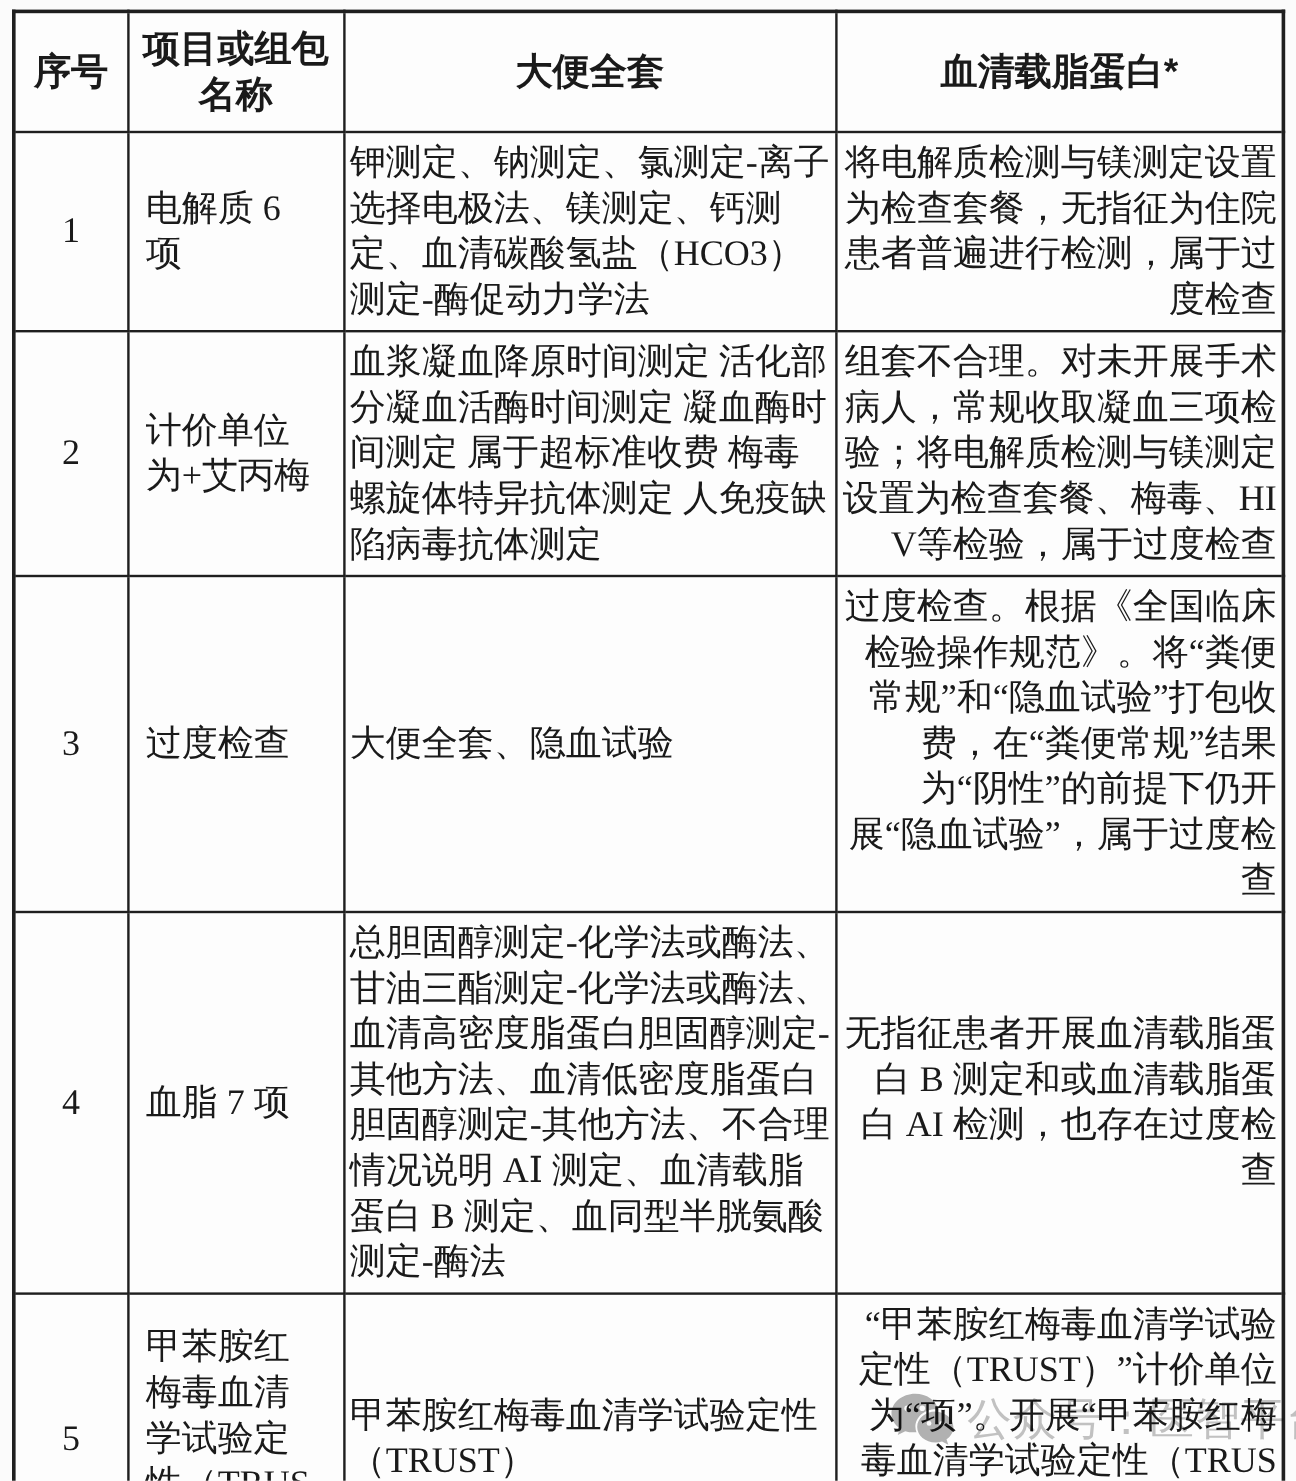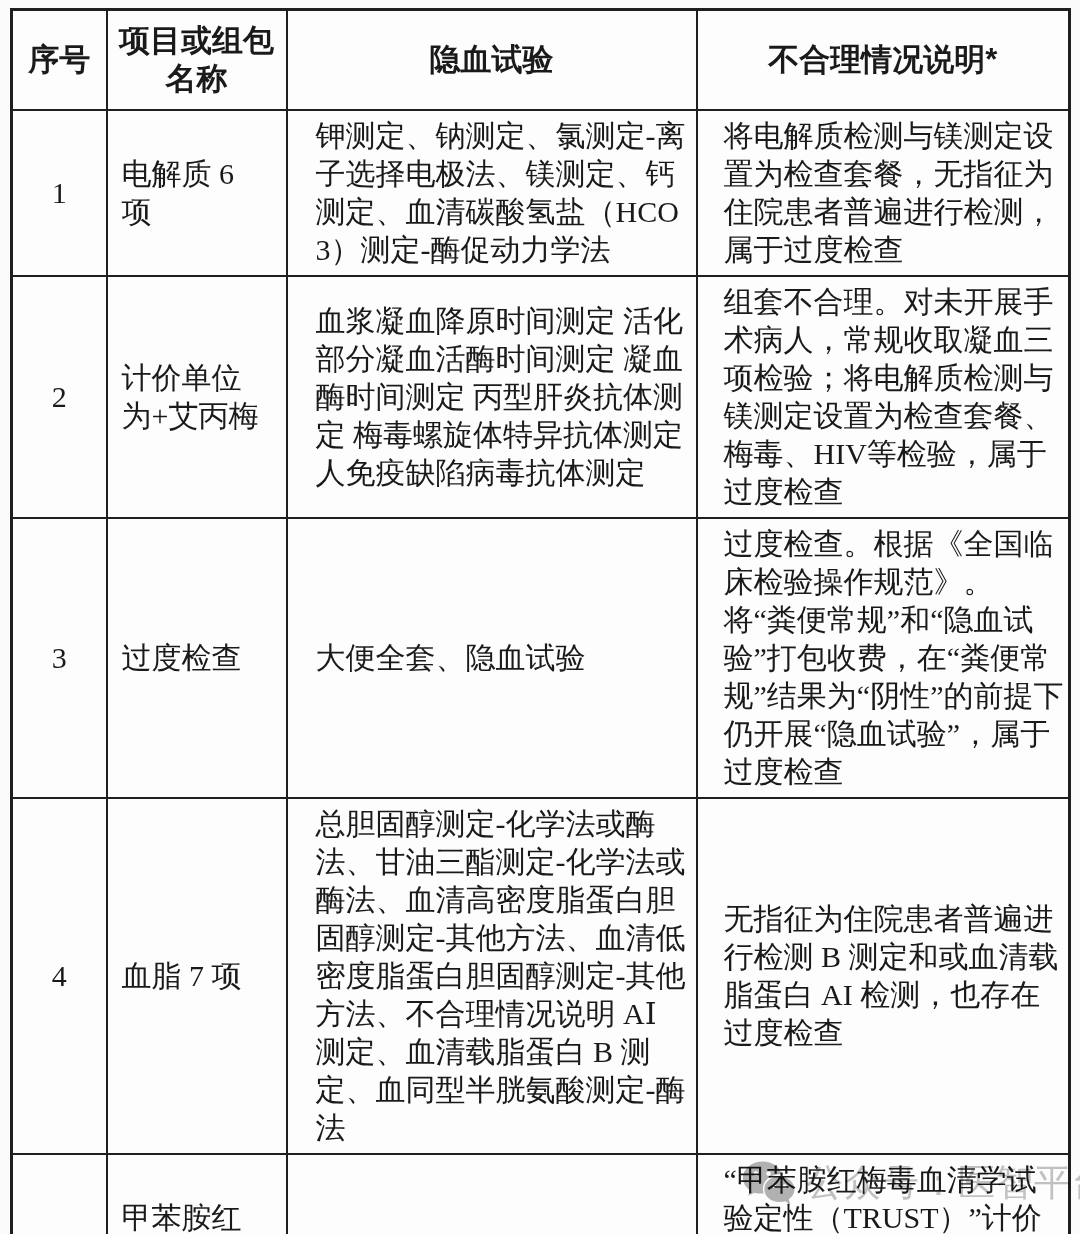"隐血试验" th { text: 隐血试验 -> 大便全套 }
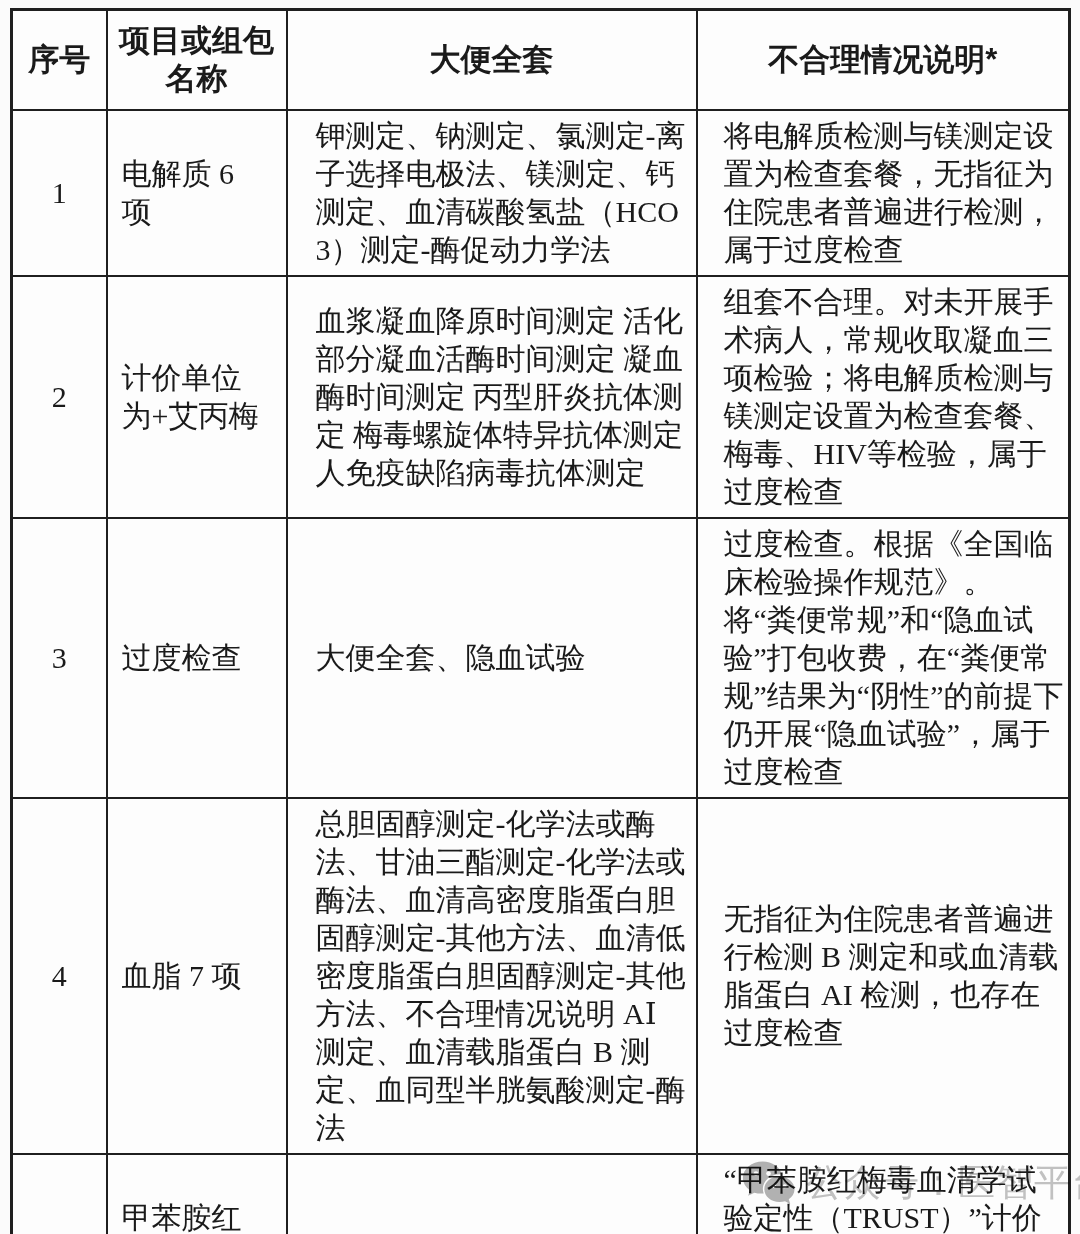"不合理情况说明*" th { text: 不合理情况说明 -> 血清载脂蛋白 }
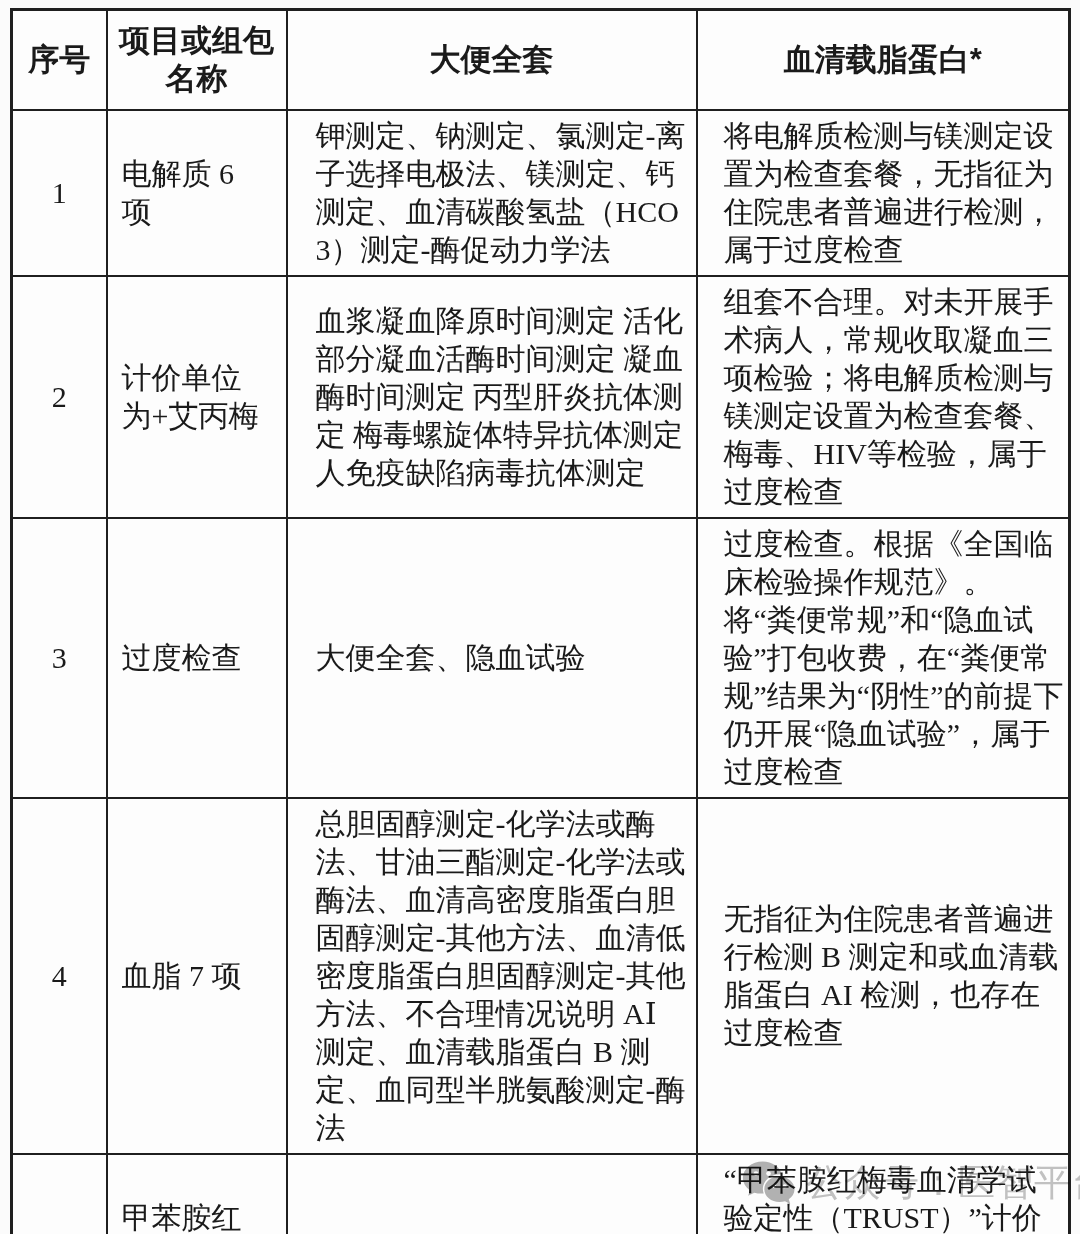"钾测定、钠测定、氯测定-离子选择电极法、镁测定、钙测定、血清碳酸氢盐（HCO3）" td.c-items { padding-left: 28px -> 4px }
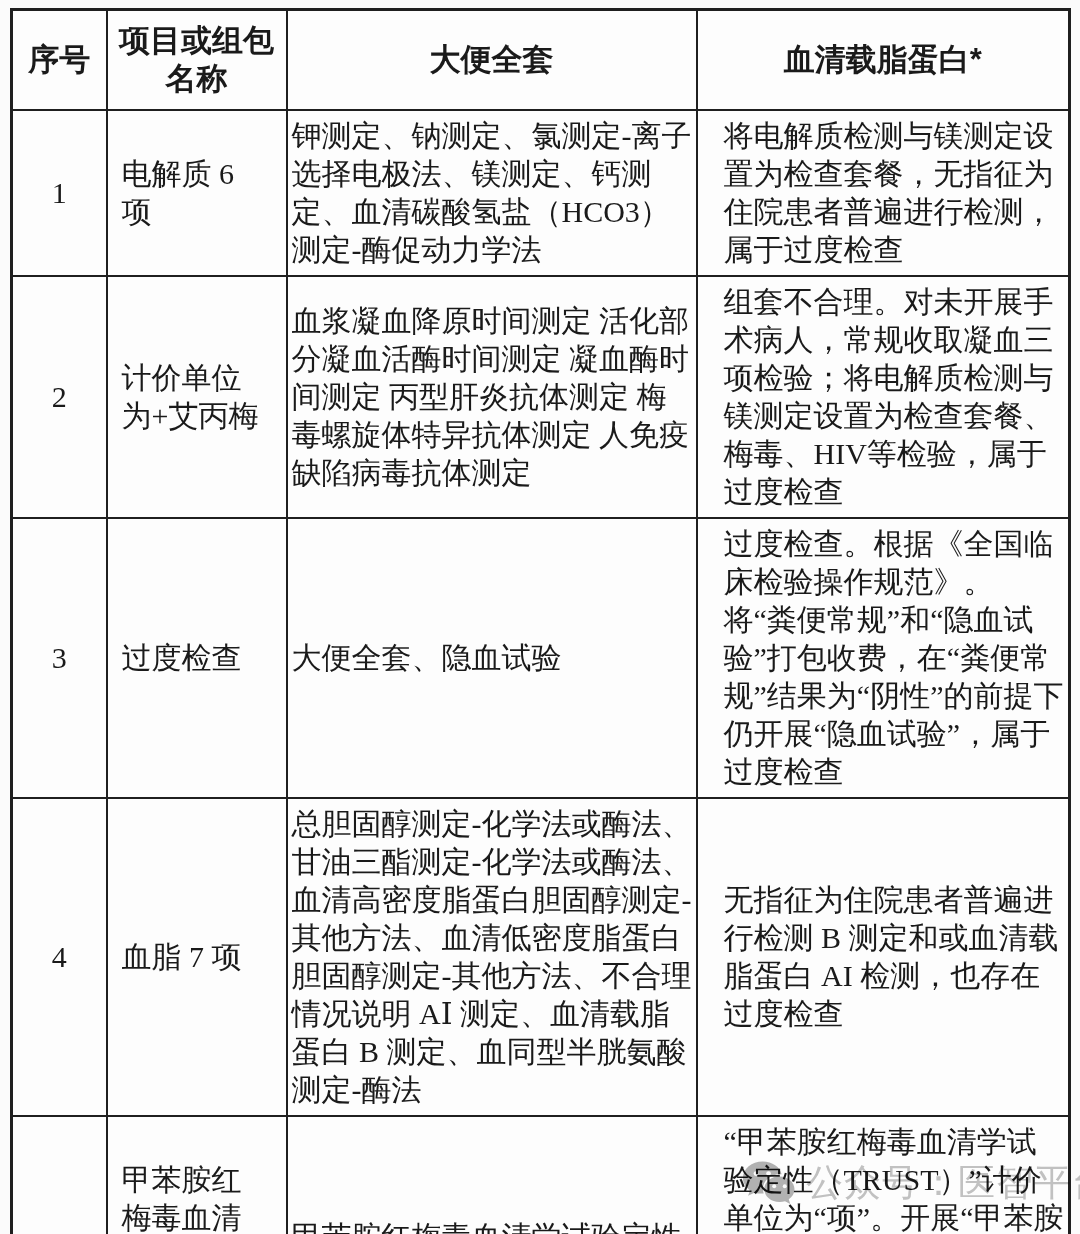"将电解质检测与镁测定设置为检查套餐，无指征为住院患者普遍进行检测，属于过度检查" td.c-expl { padding-left: 26px -> 3px; text-align: left -> right }
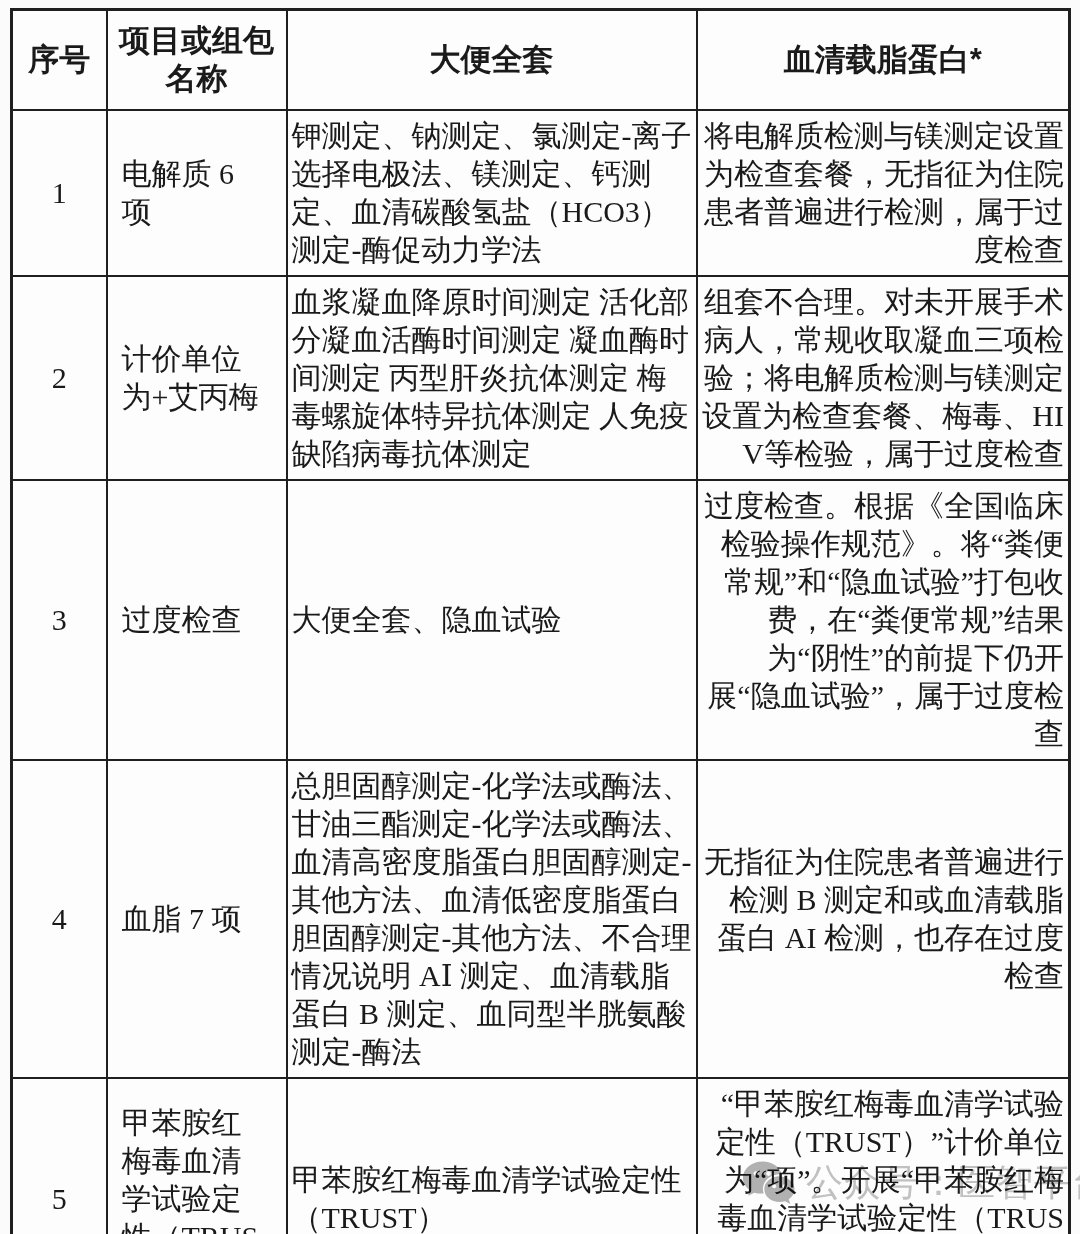"血浆凝血降原时间测定 活化部分凝血活酶时间测定 凝血酶时间测定 丙型肝炎抗体测定" td.c-items { text: 丙型肝炎抗体测定 -> 属于超标准收费 }
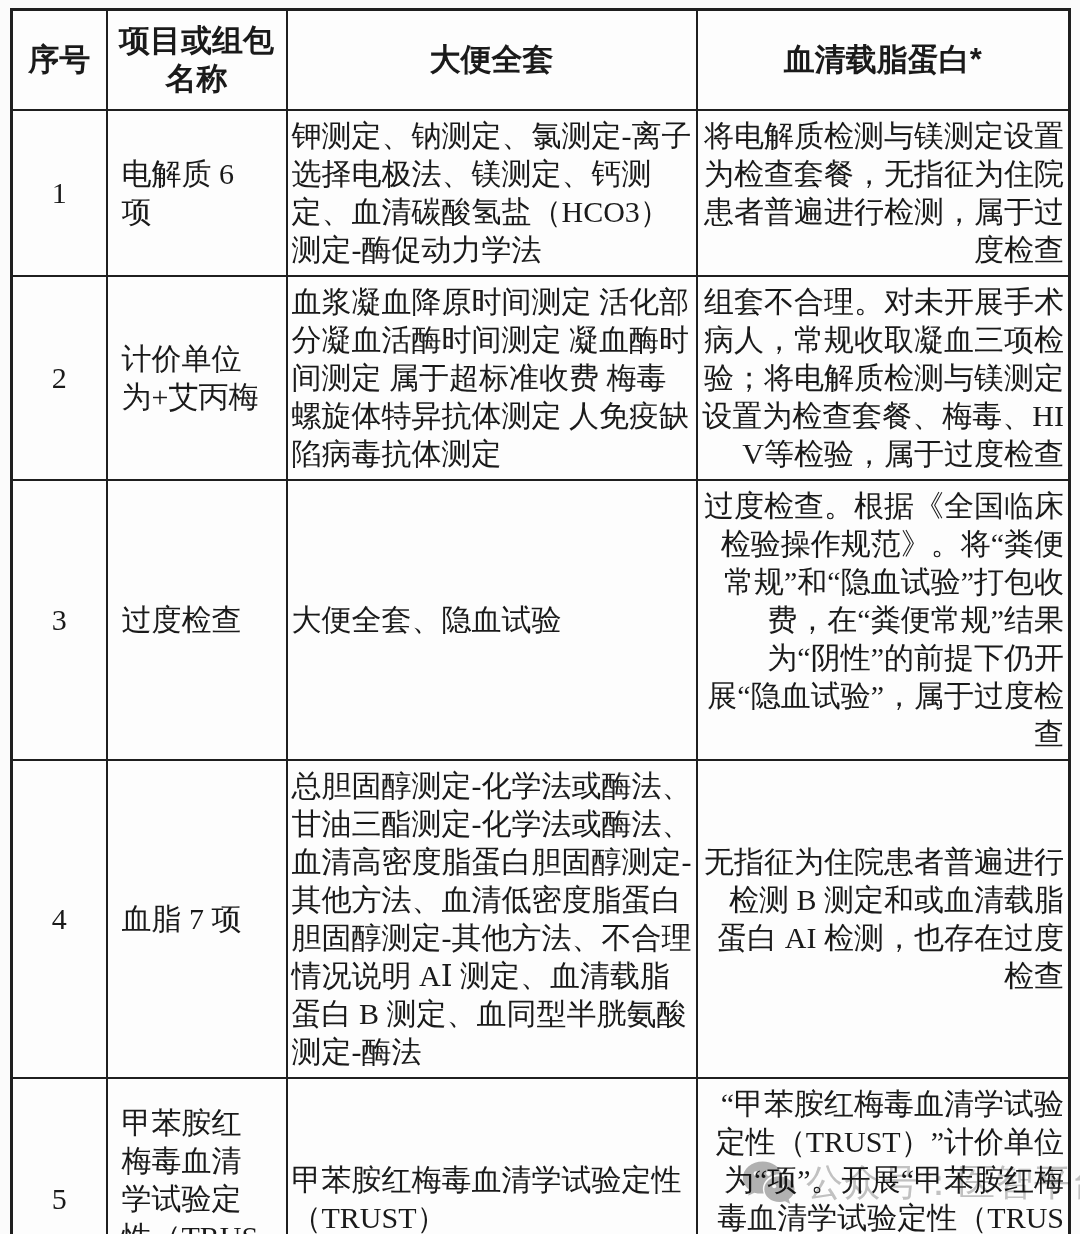"无指征为住院患者普遍进行检测 B 测定和或血清载脂蛋白 AI" td.c-expl { text: 为住院患者普遍进行检测 -> 患者开展血清载脂蛋白 }
